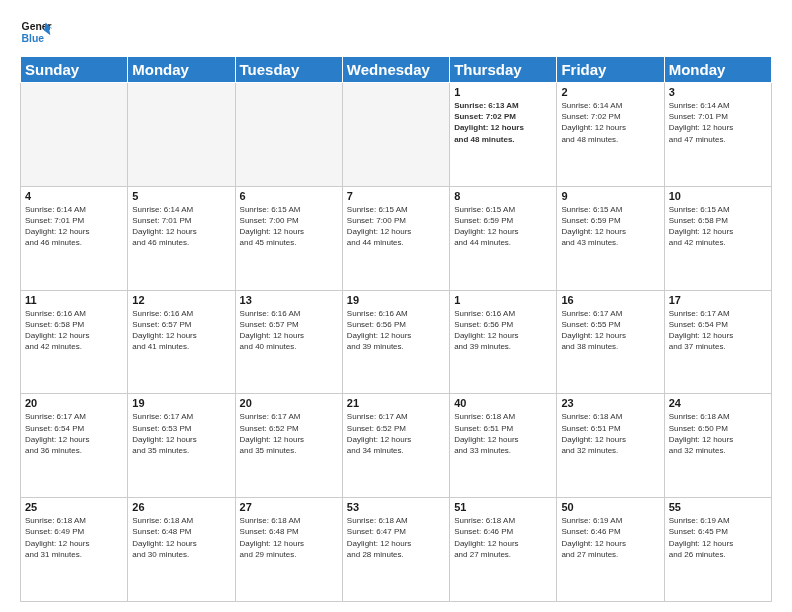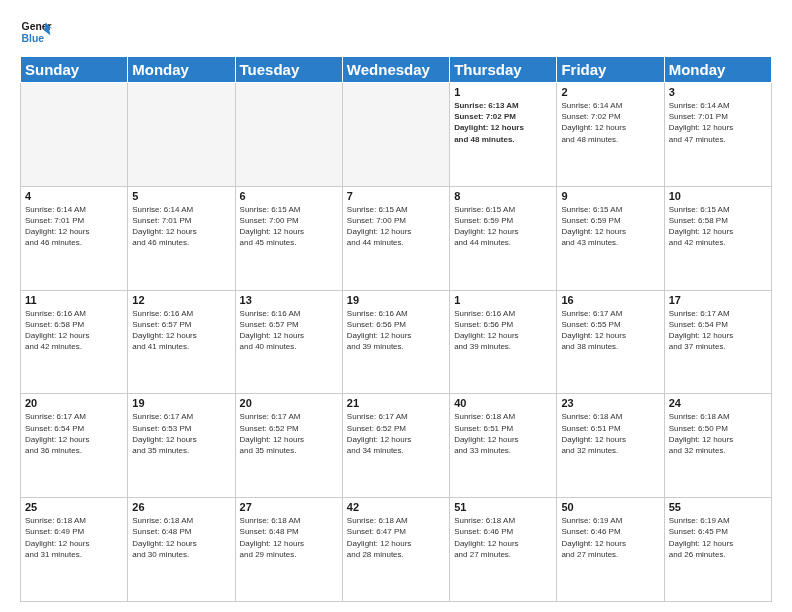"42" div.day-number { text: 42 -> 53 }
